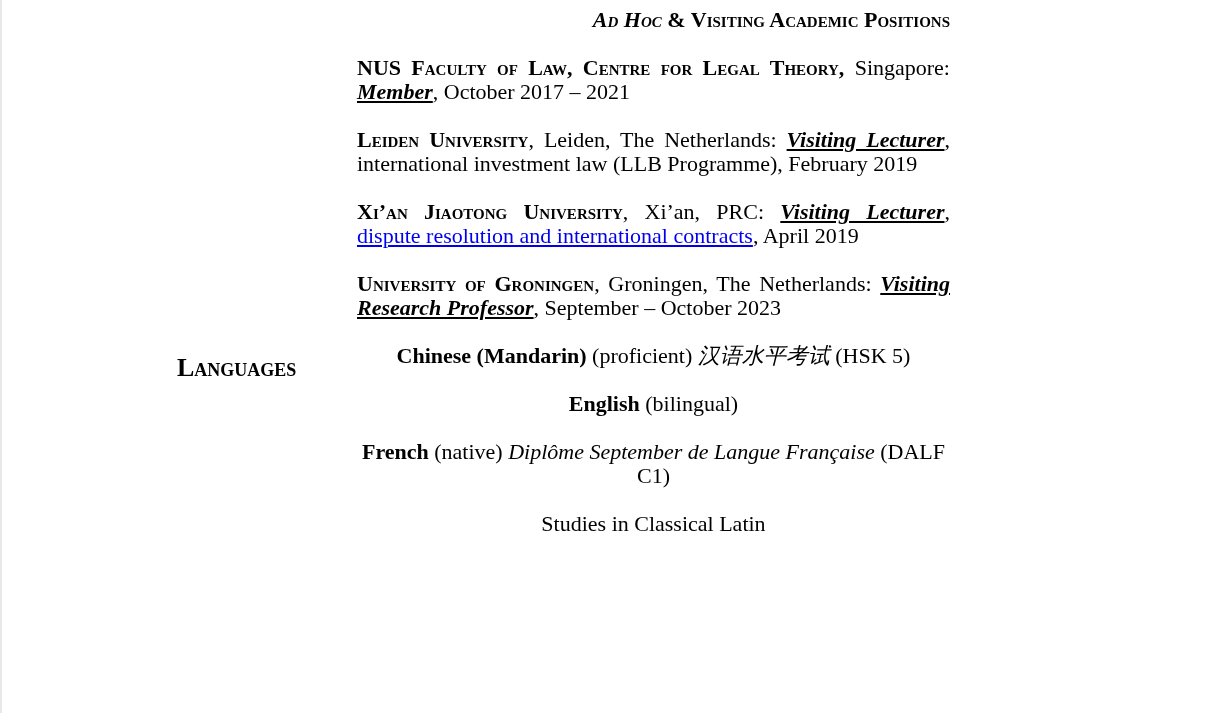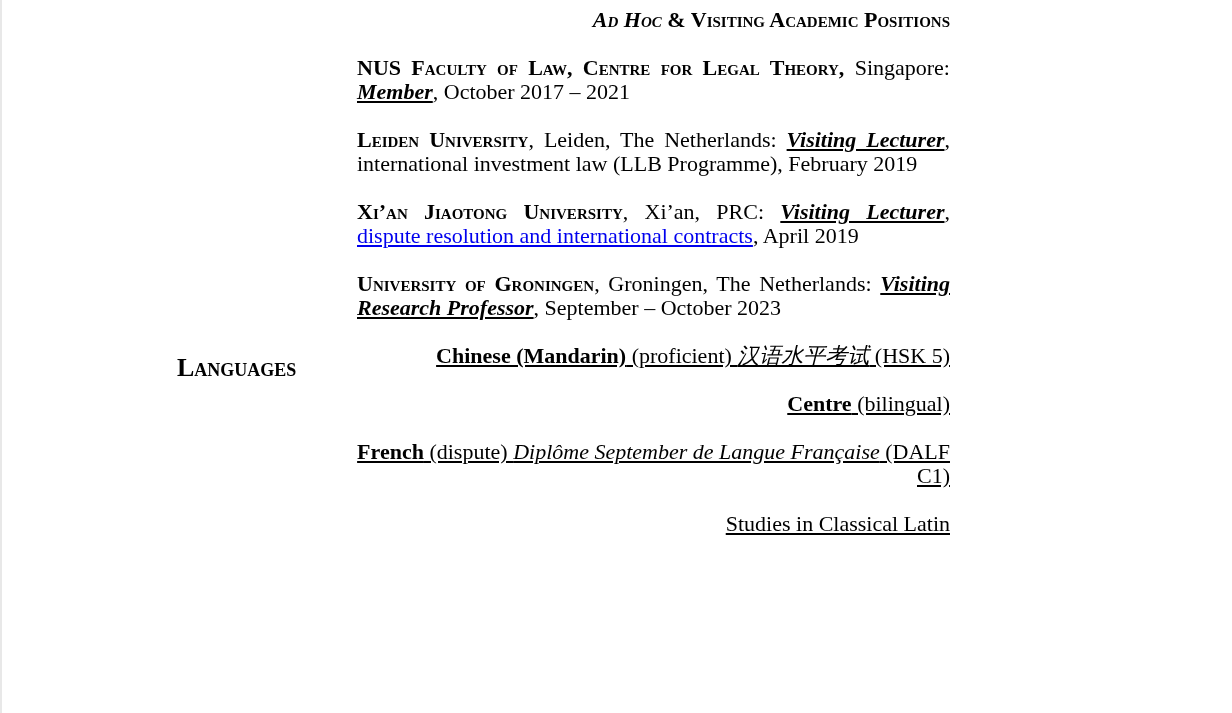"Chinese (Mandarin) (proficient) 汉语水平考试" p.para.lang { text-align: right -> center; text-decoration: underline -> none }
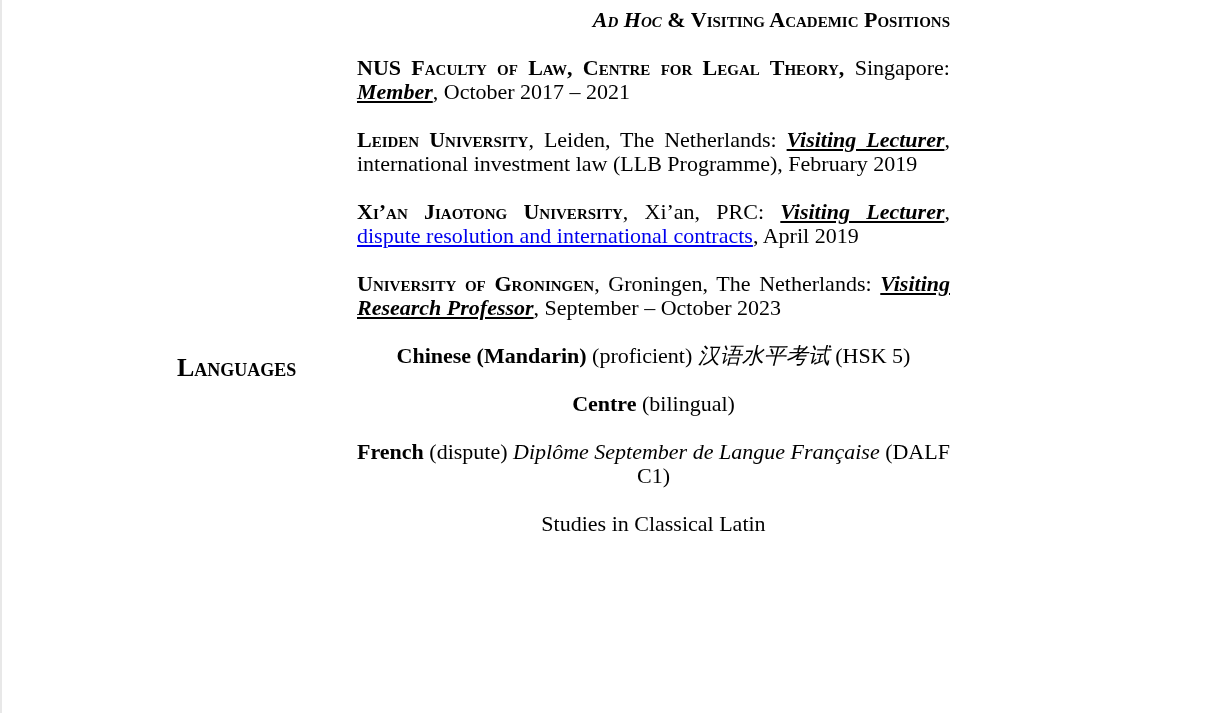"Centre" span.run { text: Centre -> English }
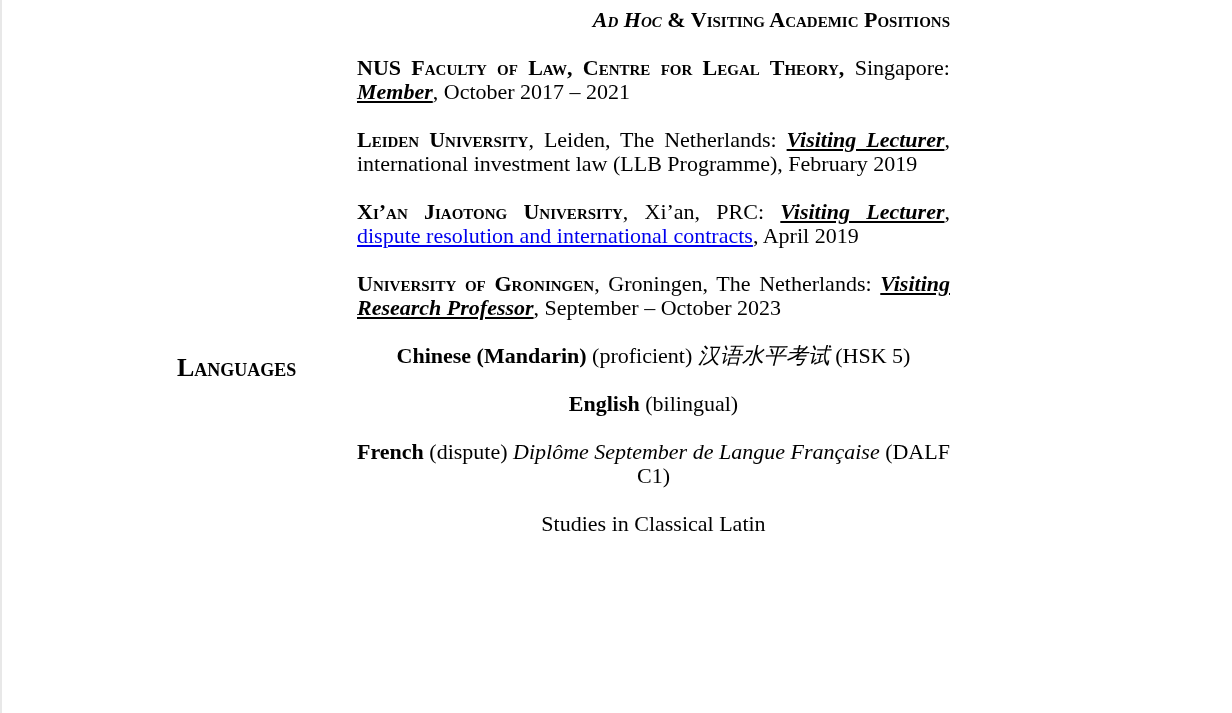"(dispute)" span.run { text: dispute -> native }
